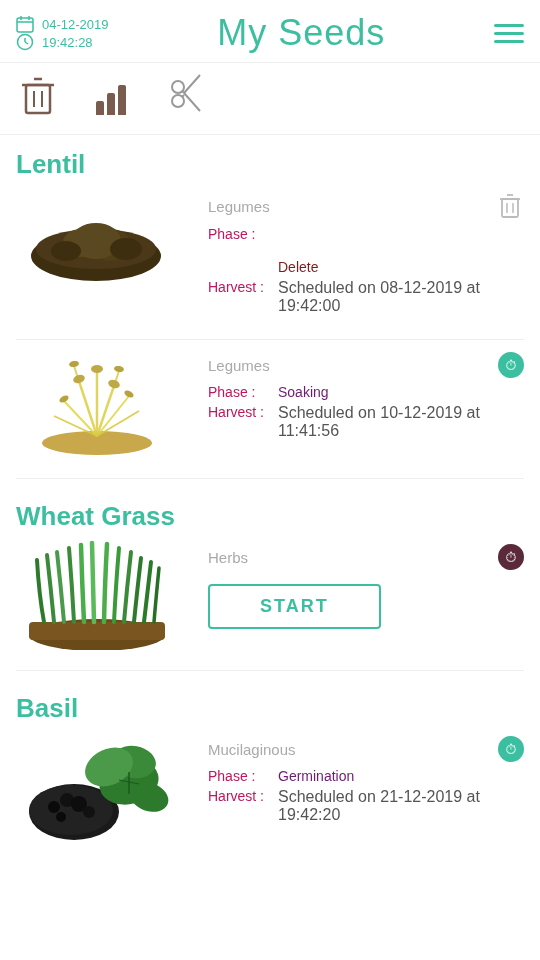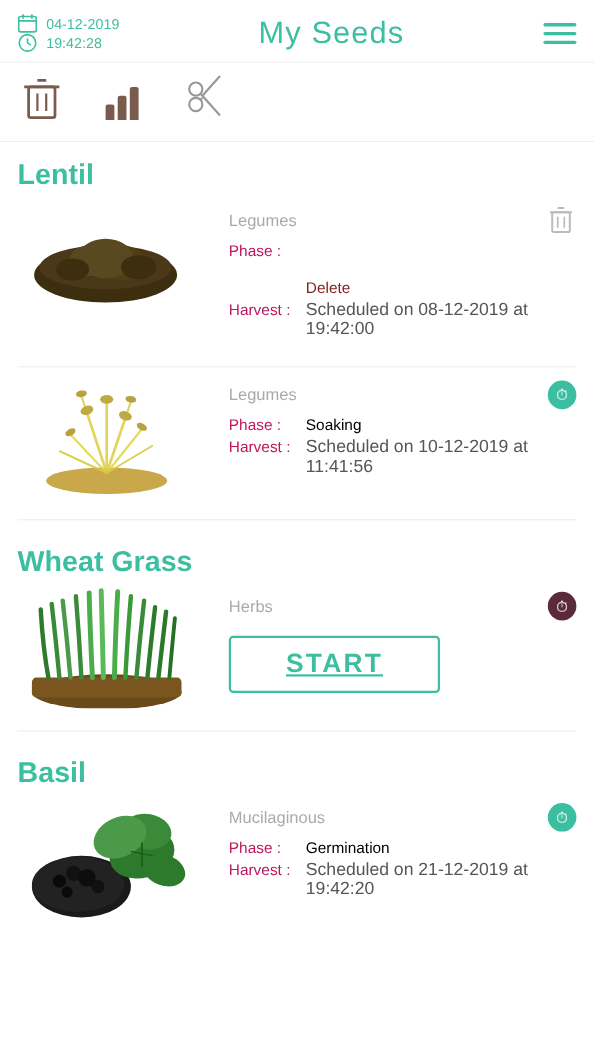"My Seeds" .header-title { font-size: 28px -> 36px }
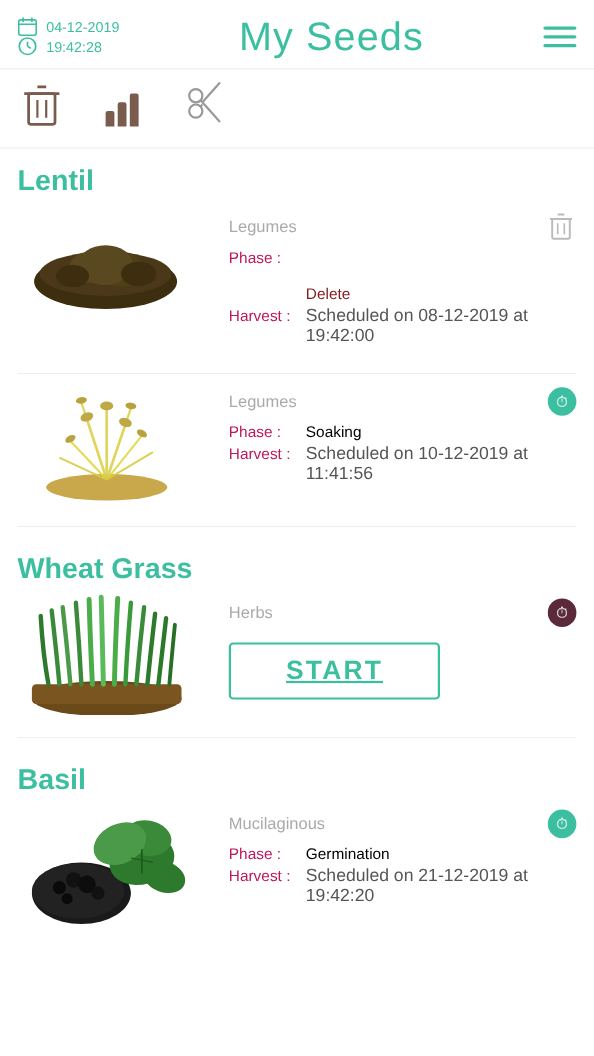"Soaking" .info-value.phase { color: #000000 -> #701a75 }
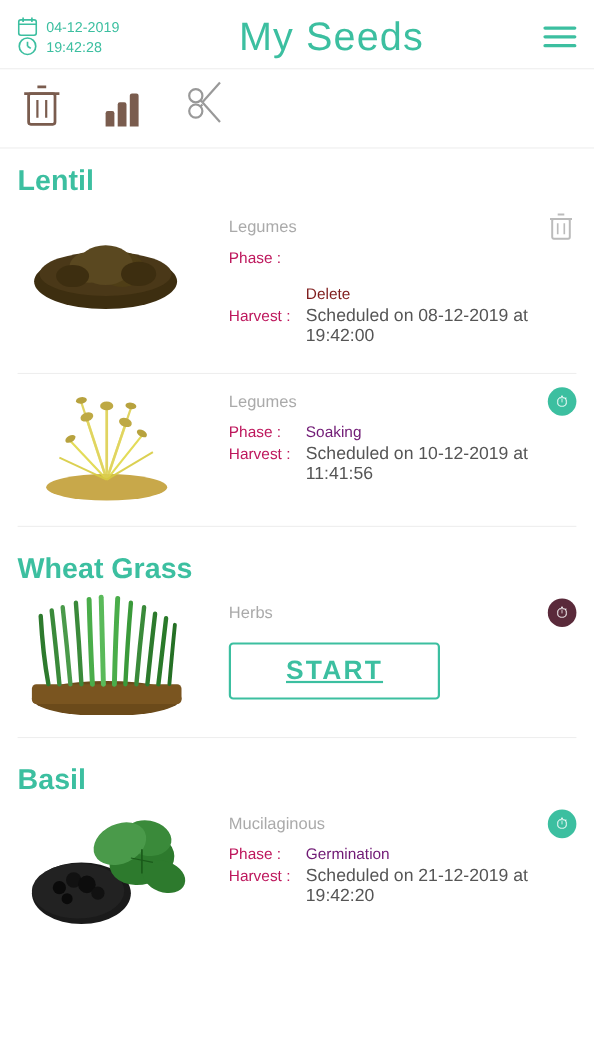"START" .start-btn { font-size: 24px -> 18px; text-decoration: underline -> none }
